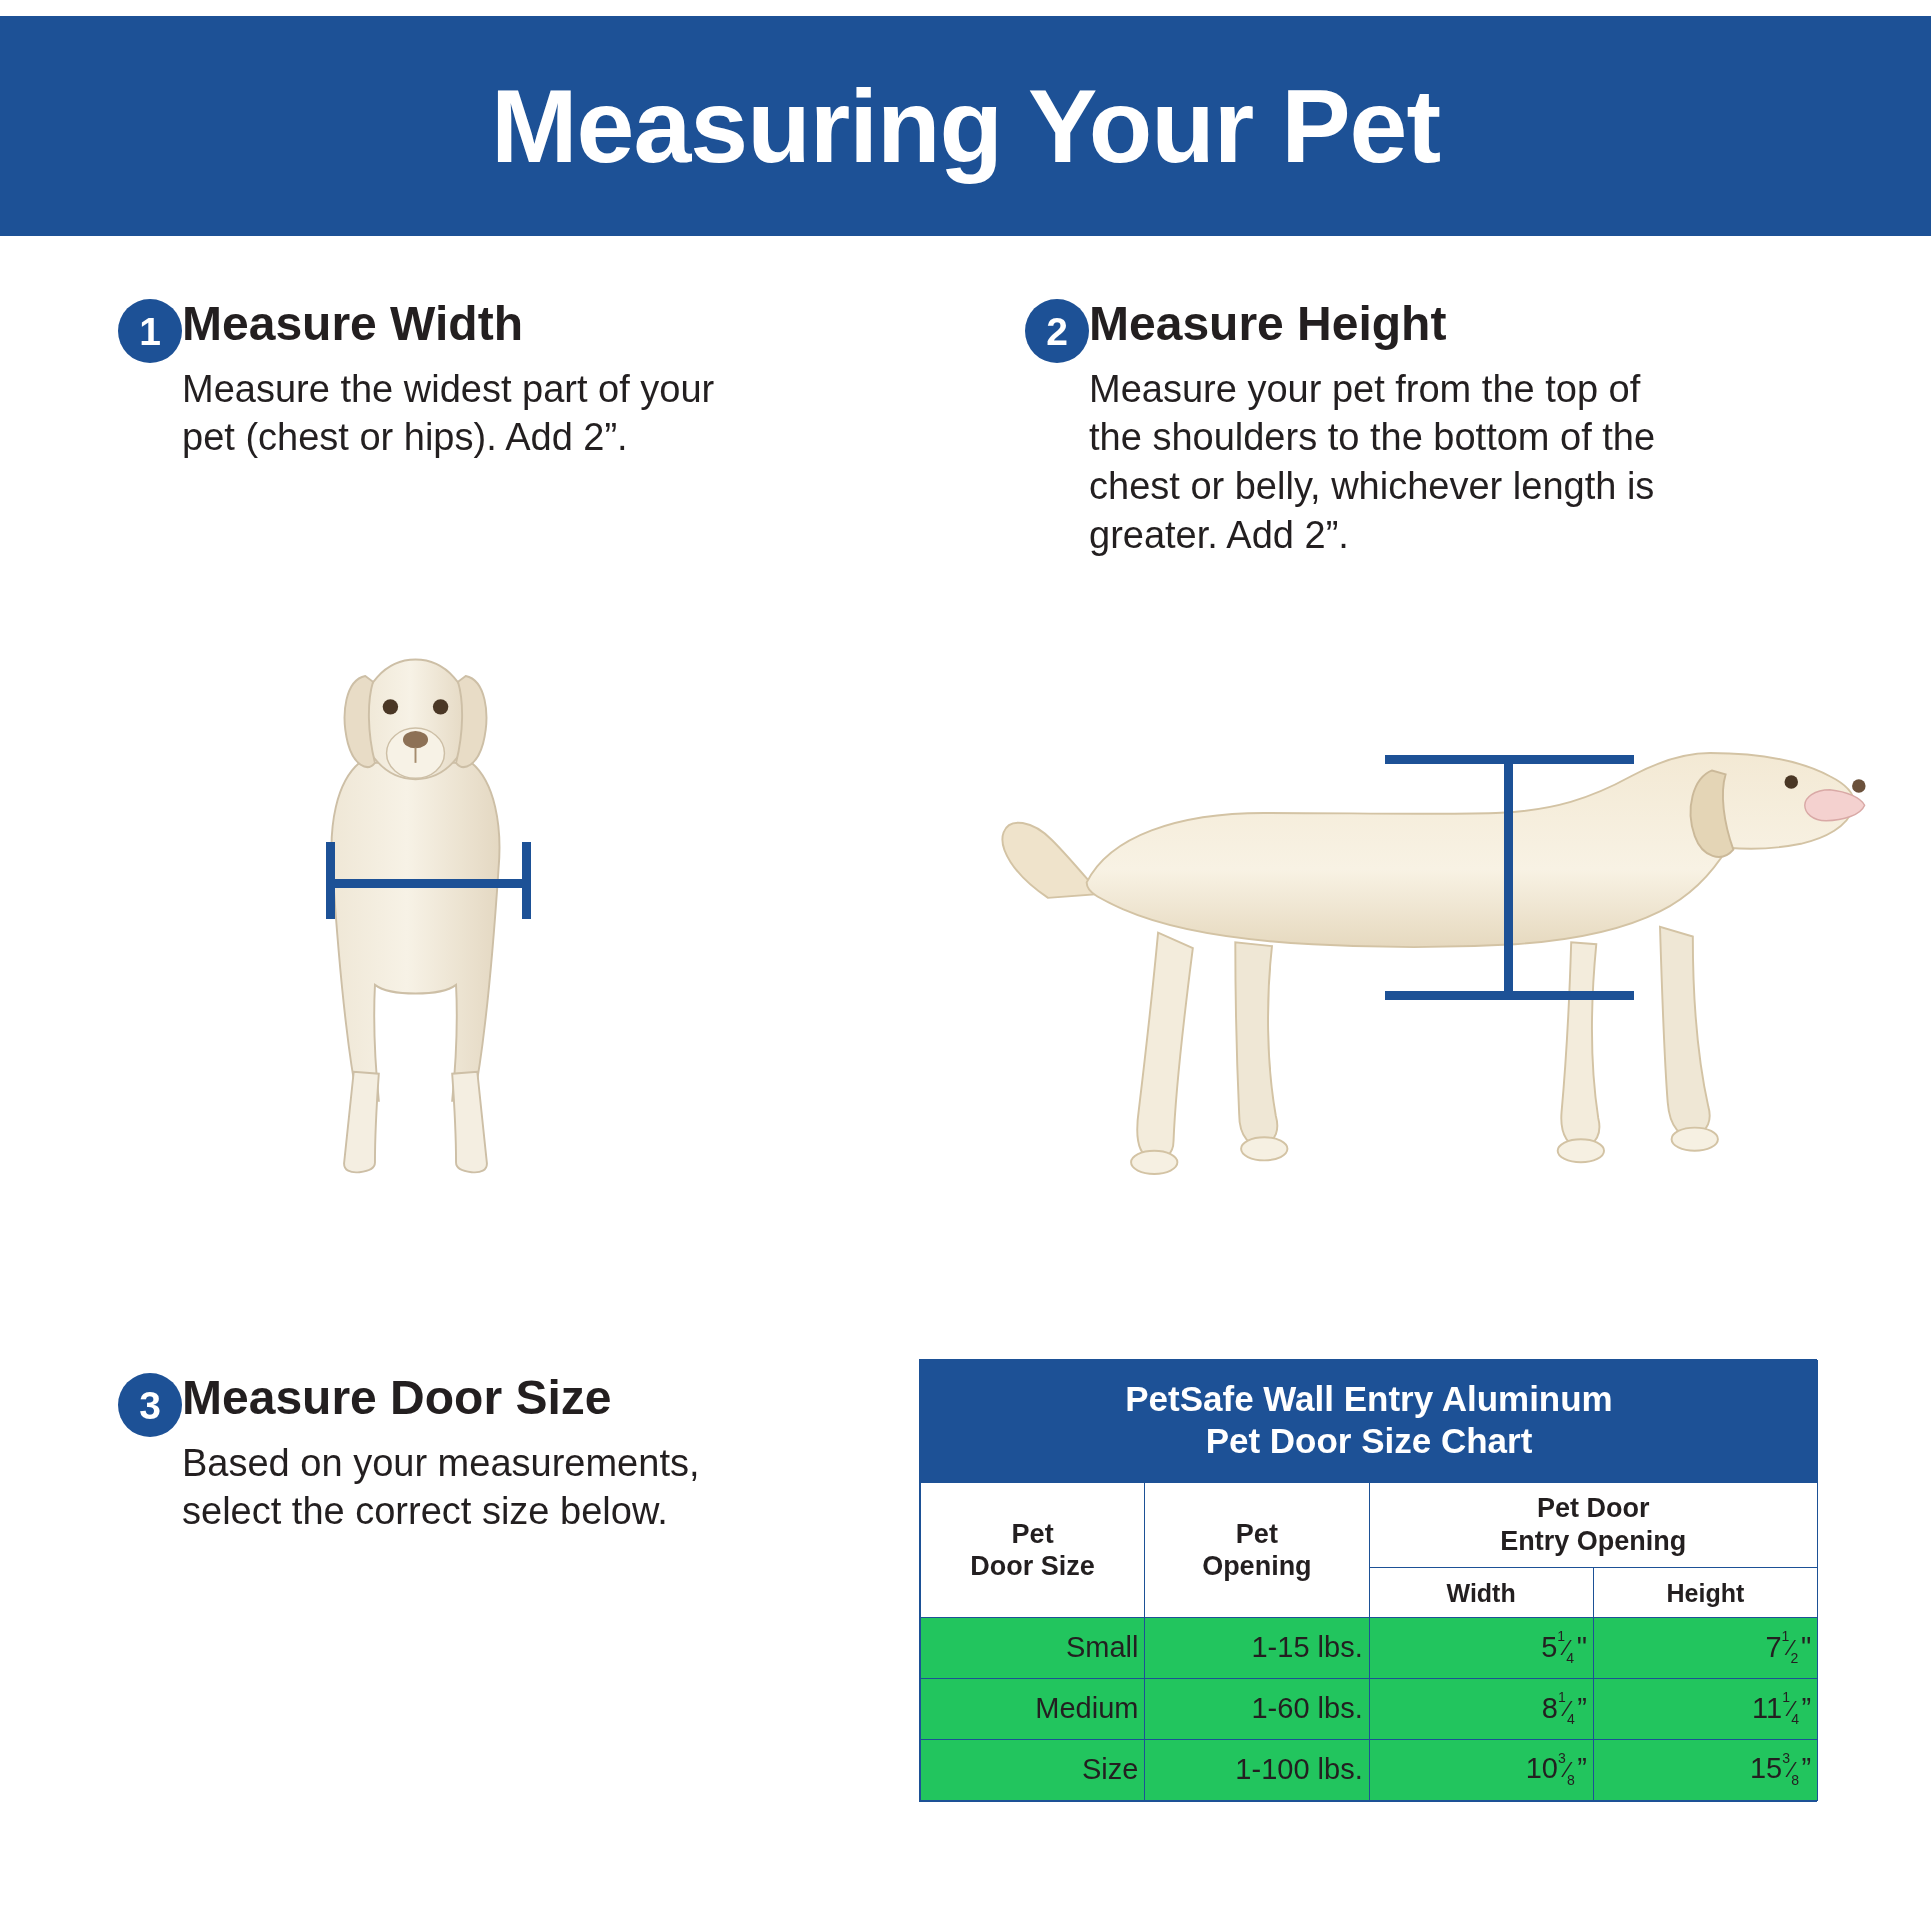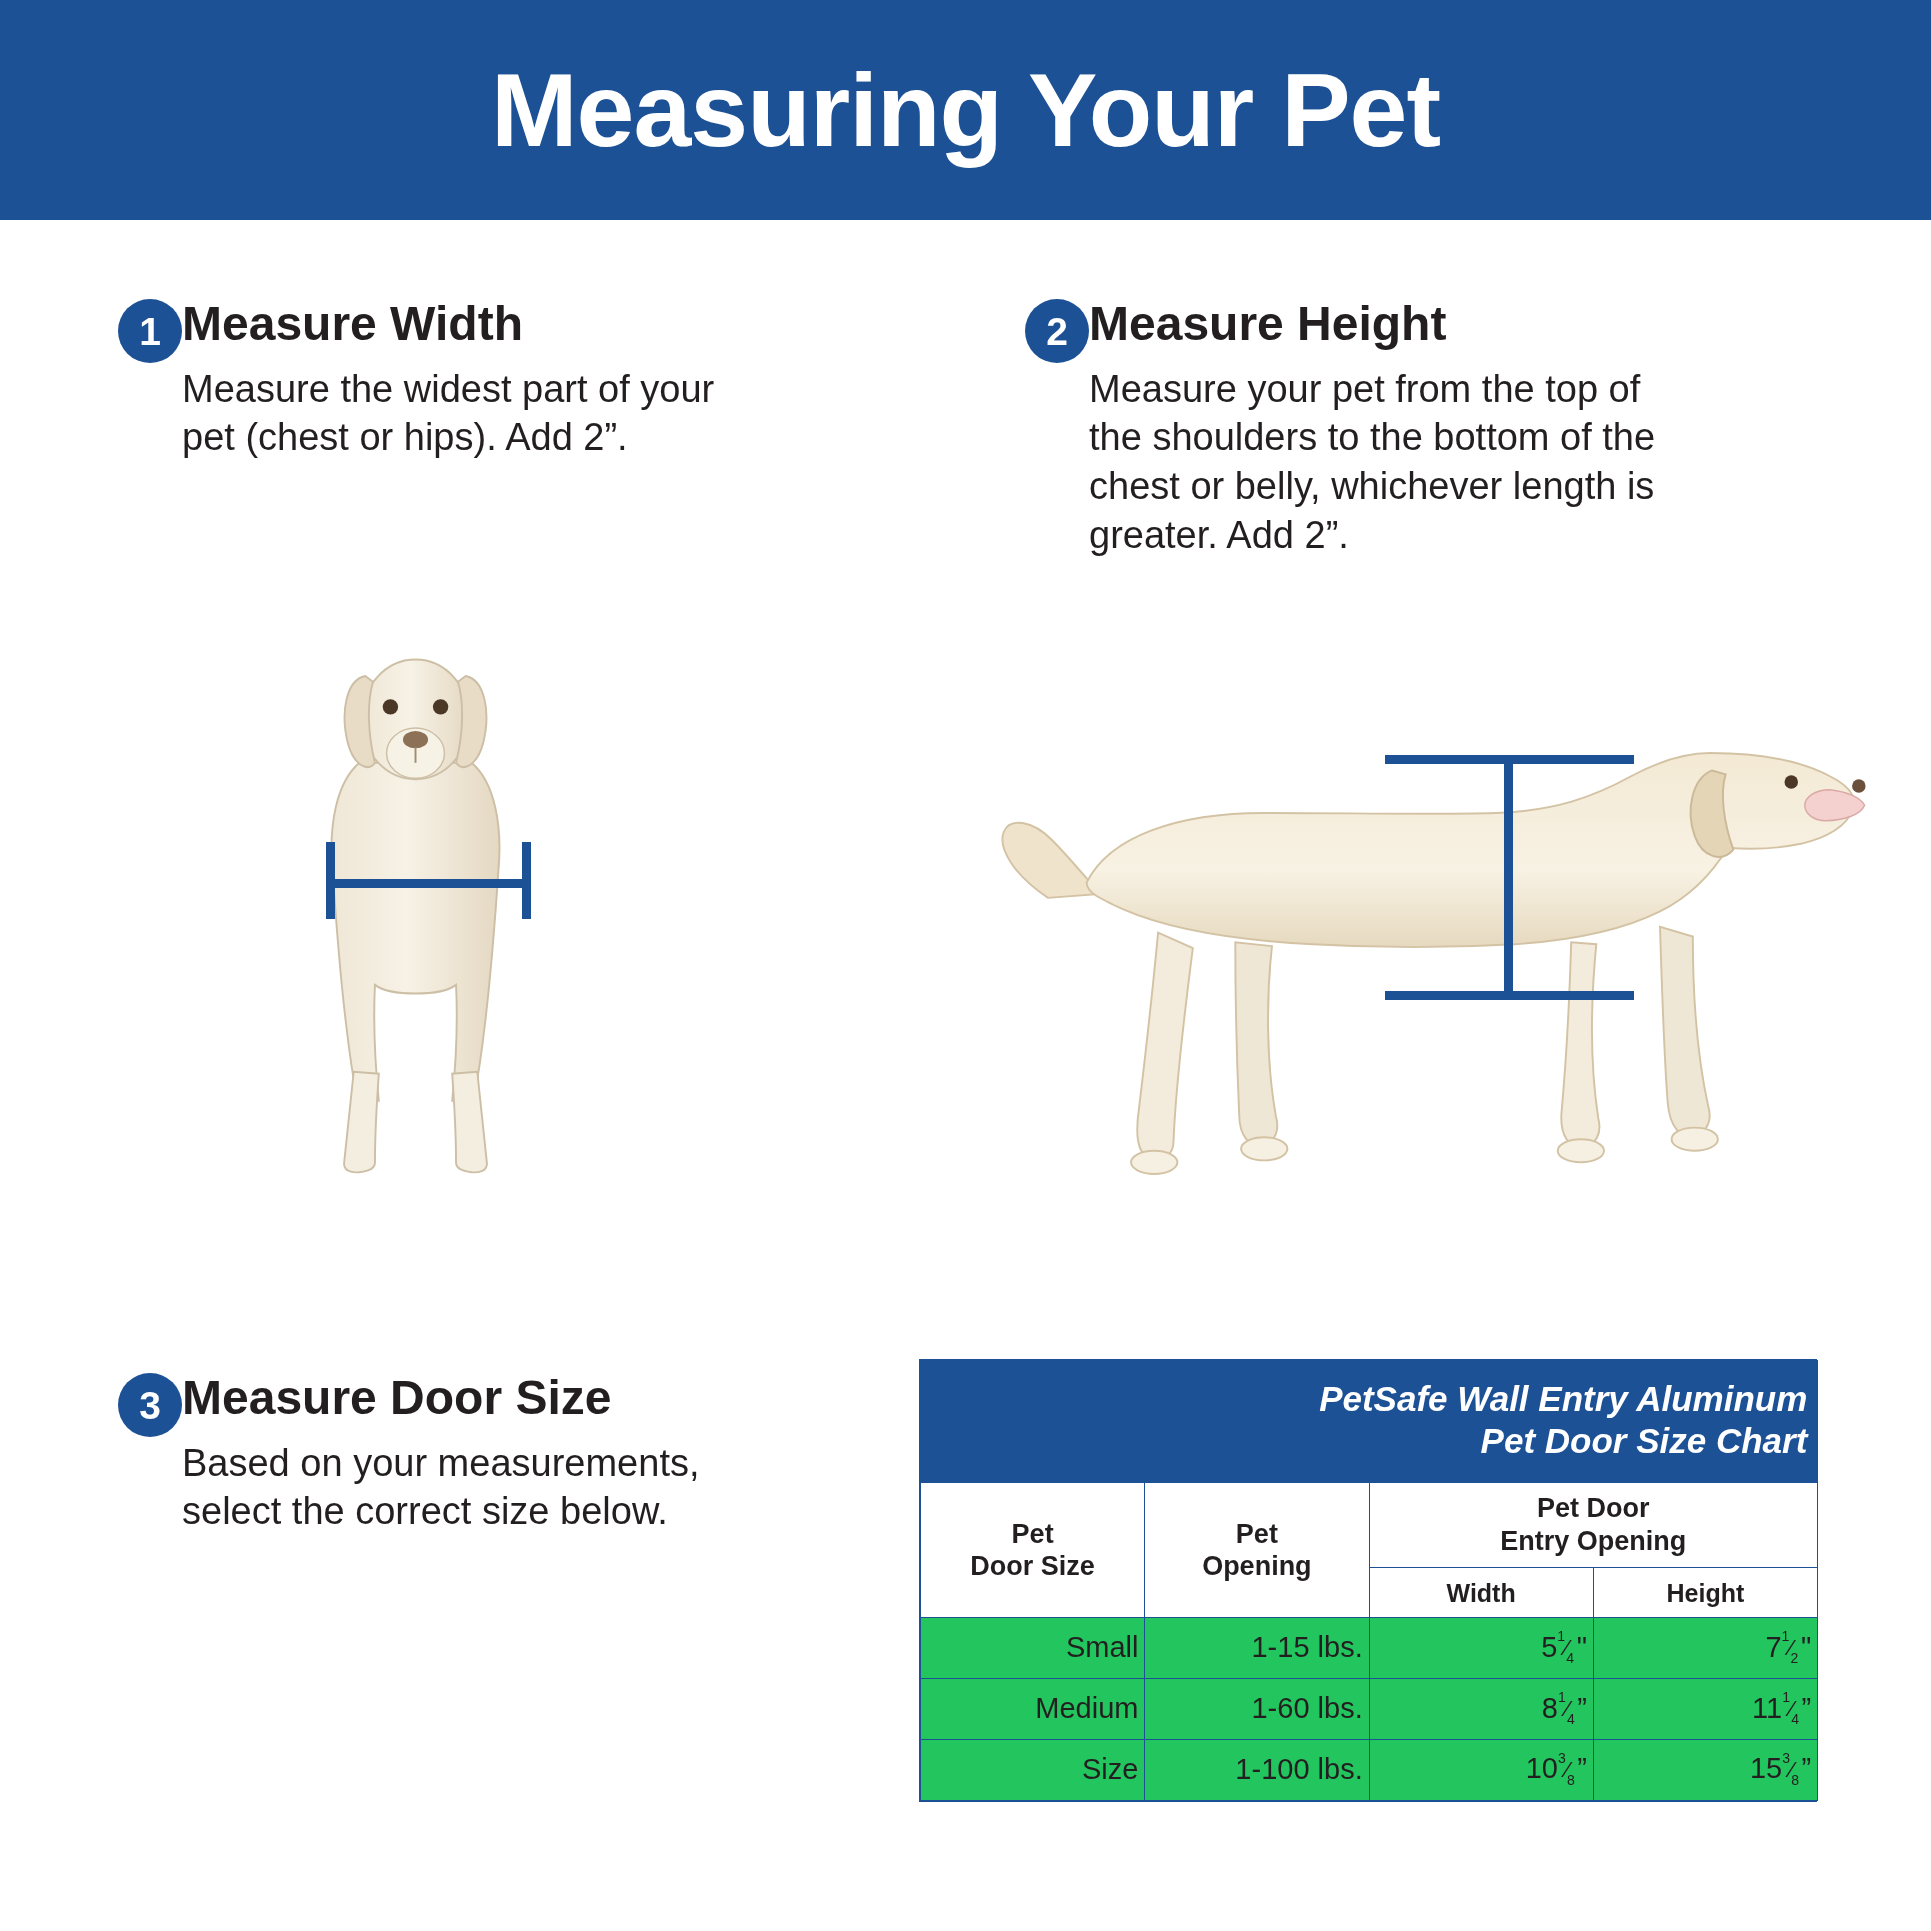"Measuring Your Pet" .header { top: 0 -> 16px }
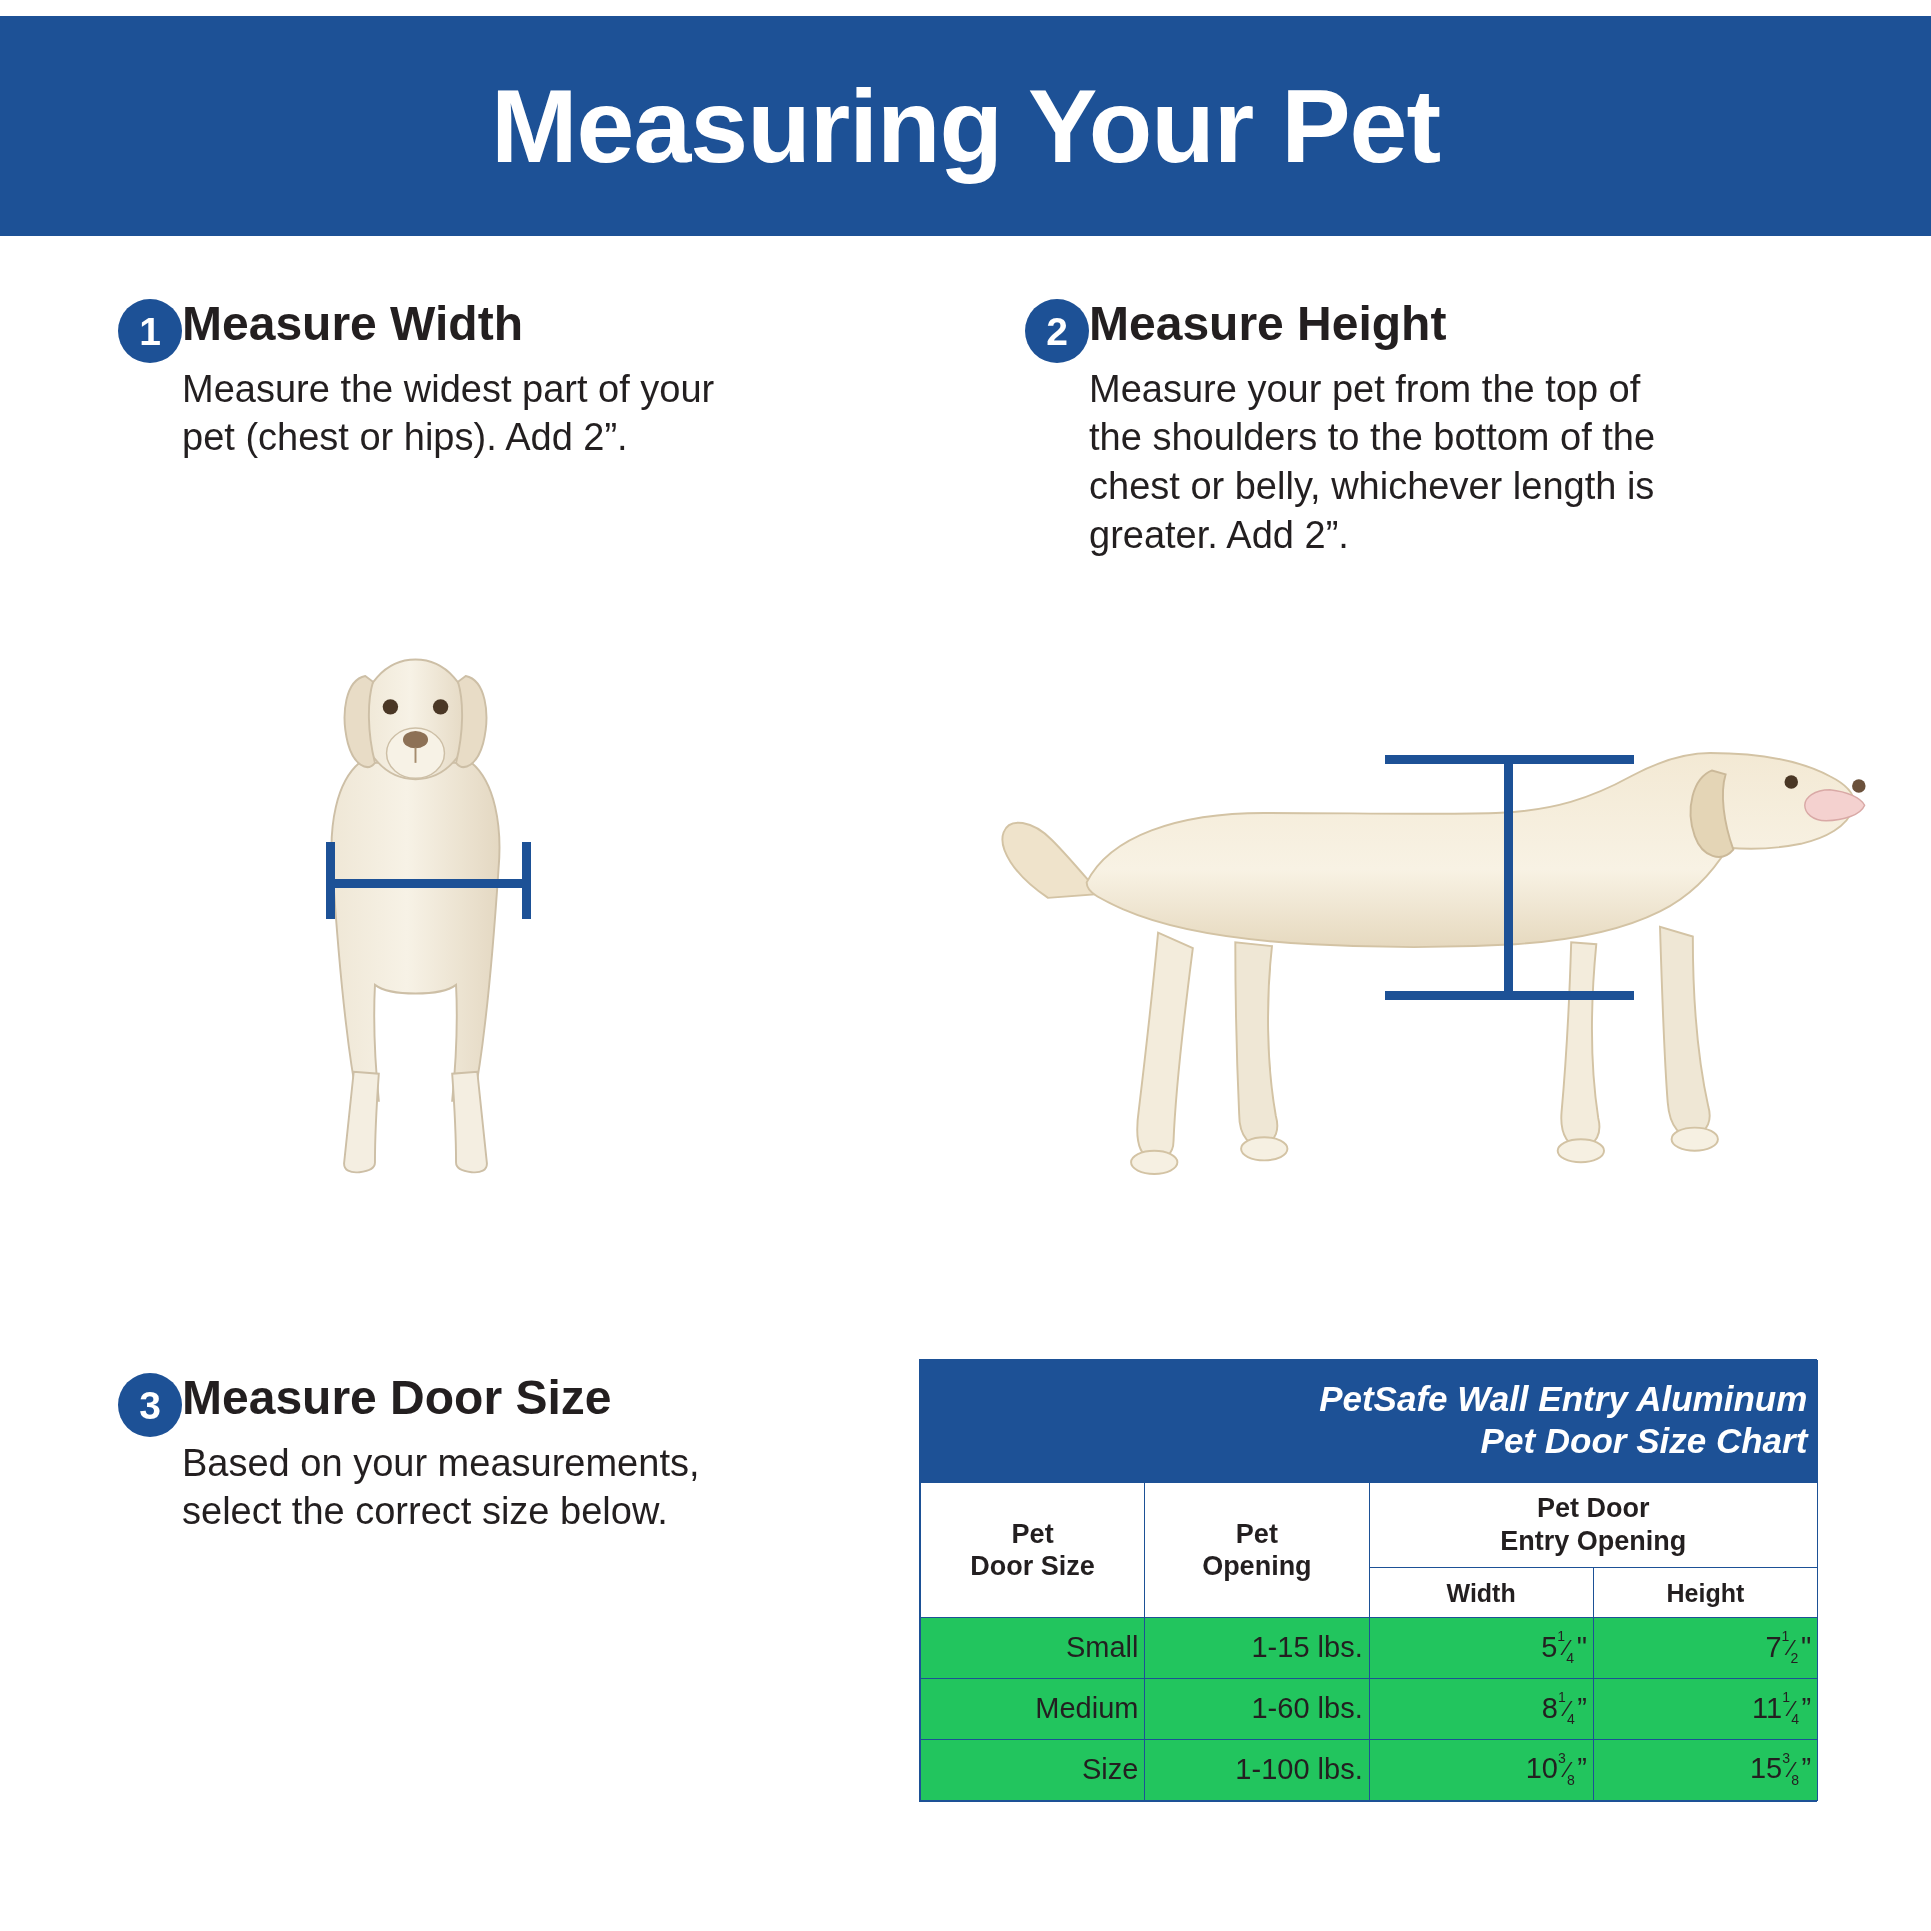"PetSafe Wall Entry Aluminum" .chart-head { font-style: italic -> none; text-align: right -> center }
